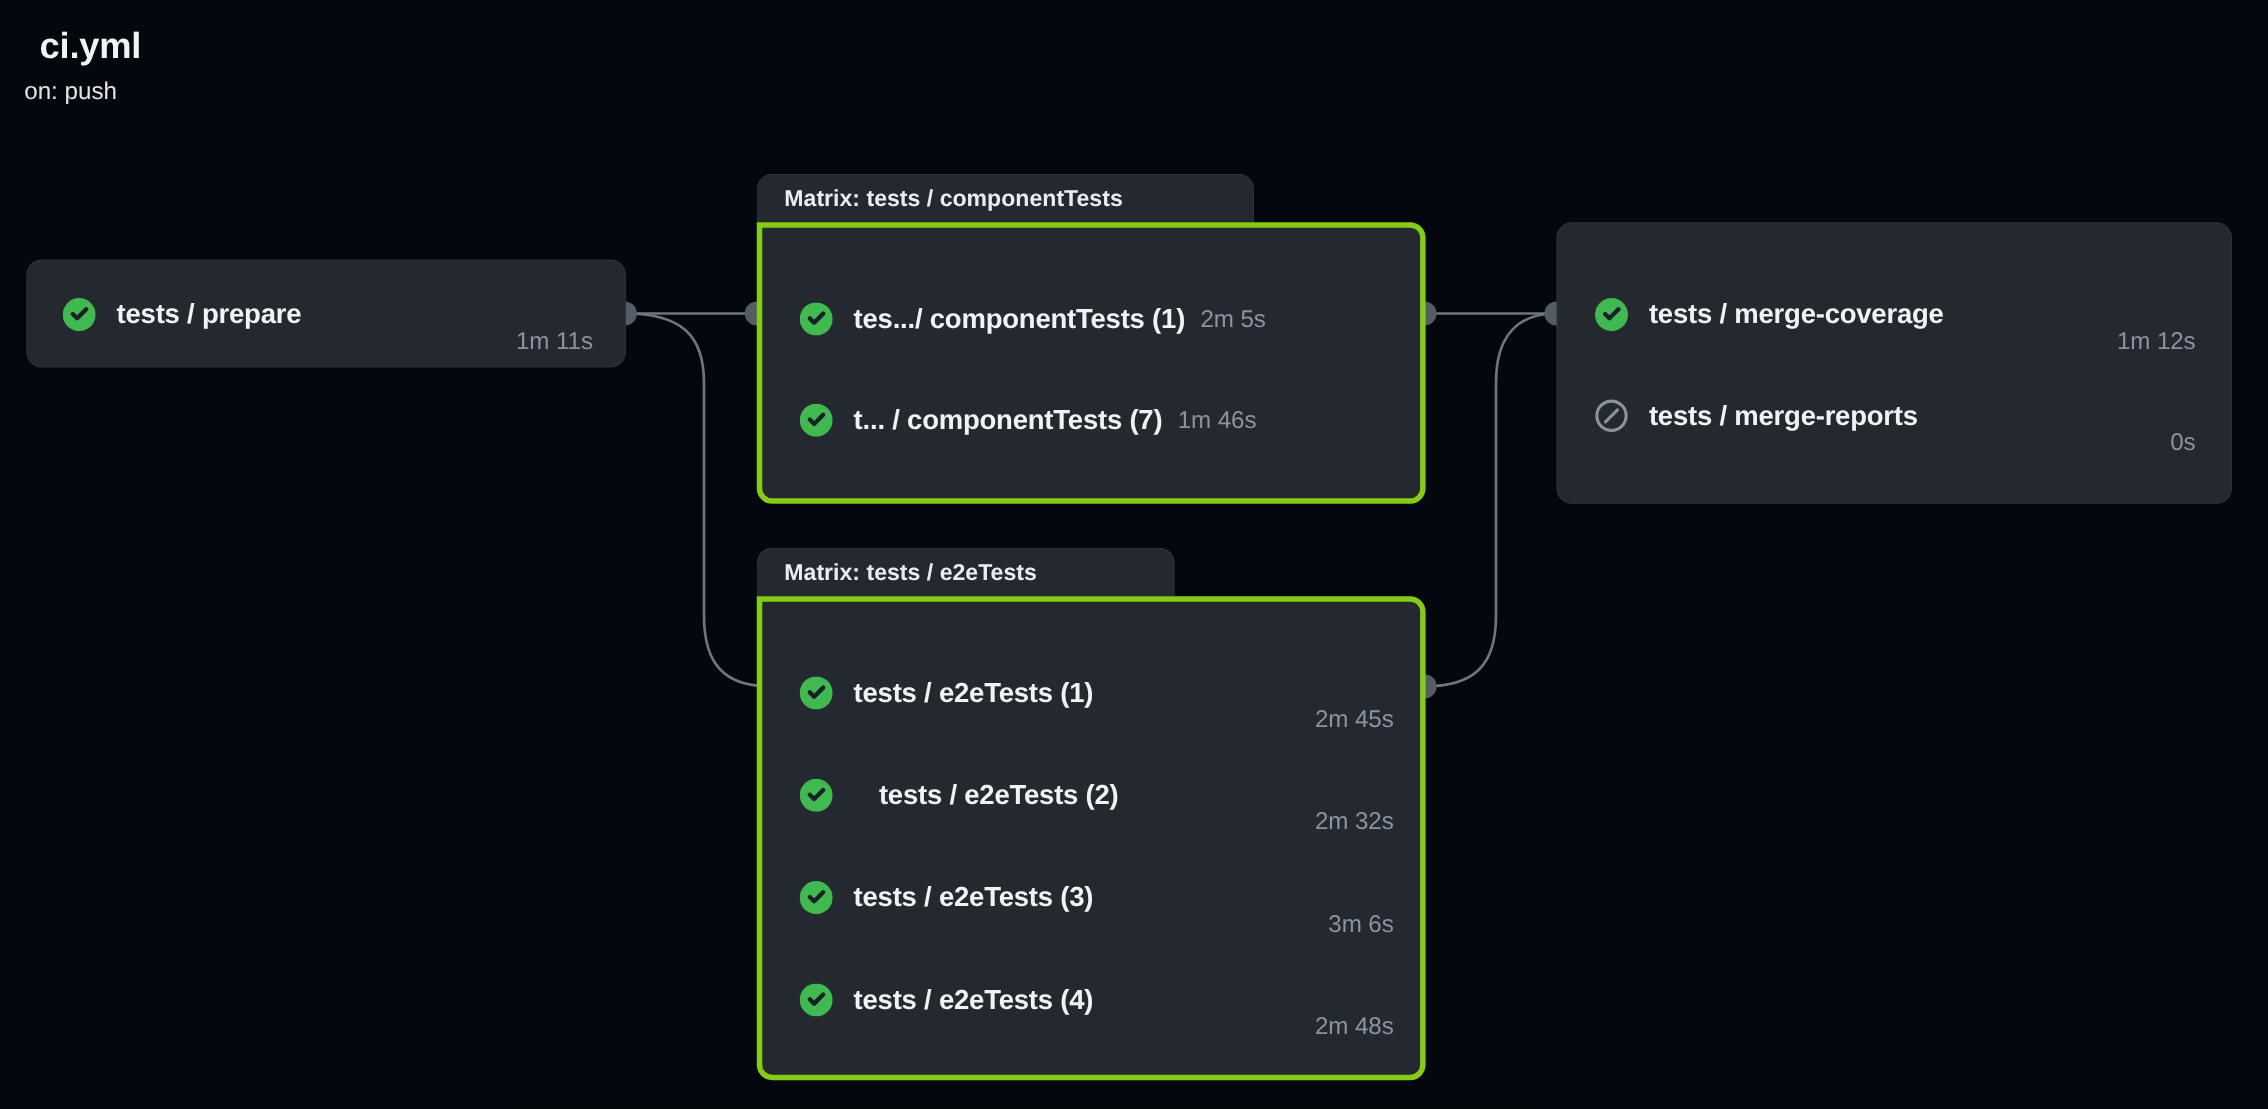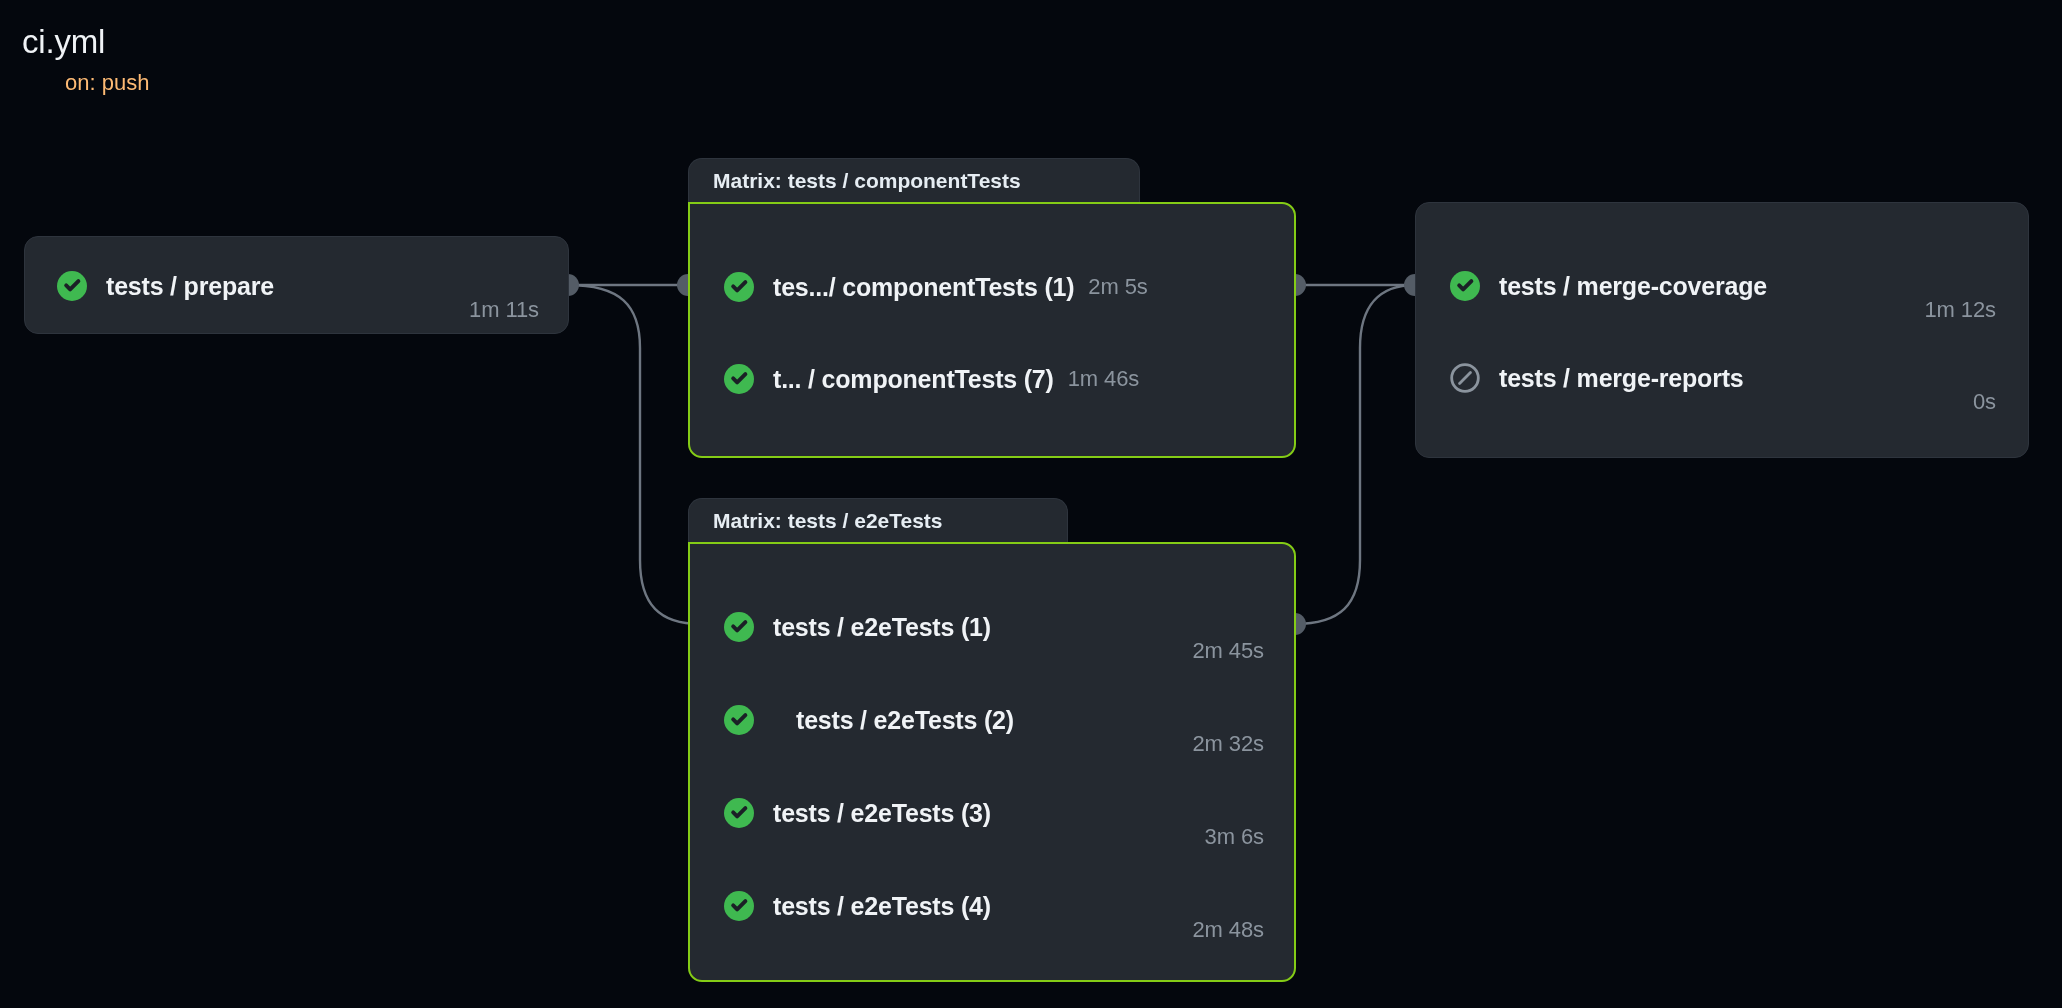"ci.yml" .wf-title { font-weight: normal -> bold; margin-left: none -> 14px }
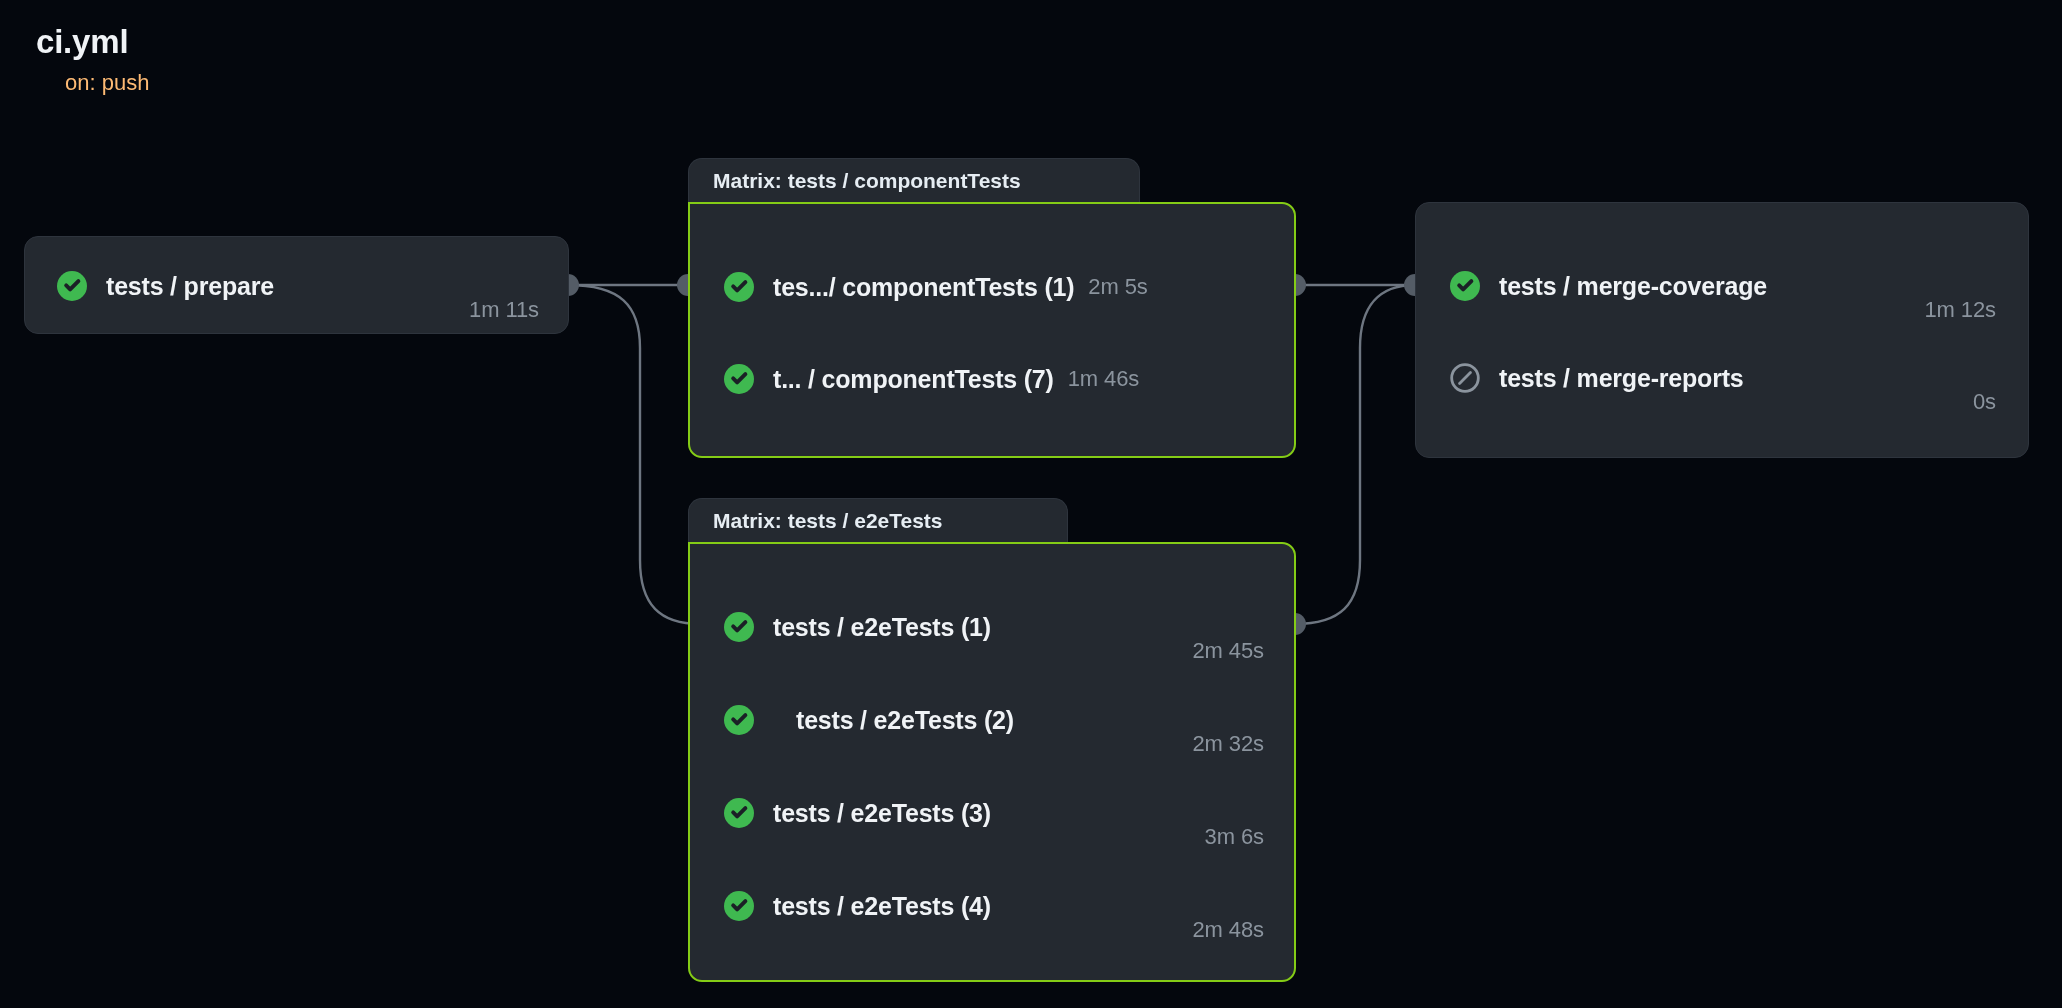"on: push" .wf-trigger { color: #fdba74 -> #e5e5e5; margin-left: 43px -> none }
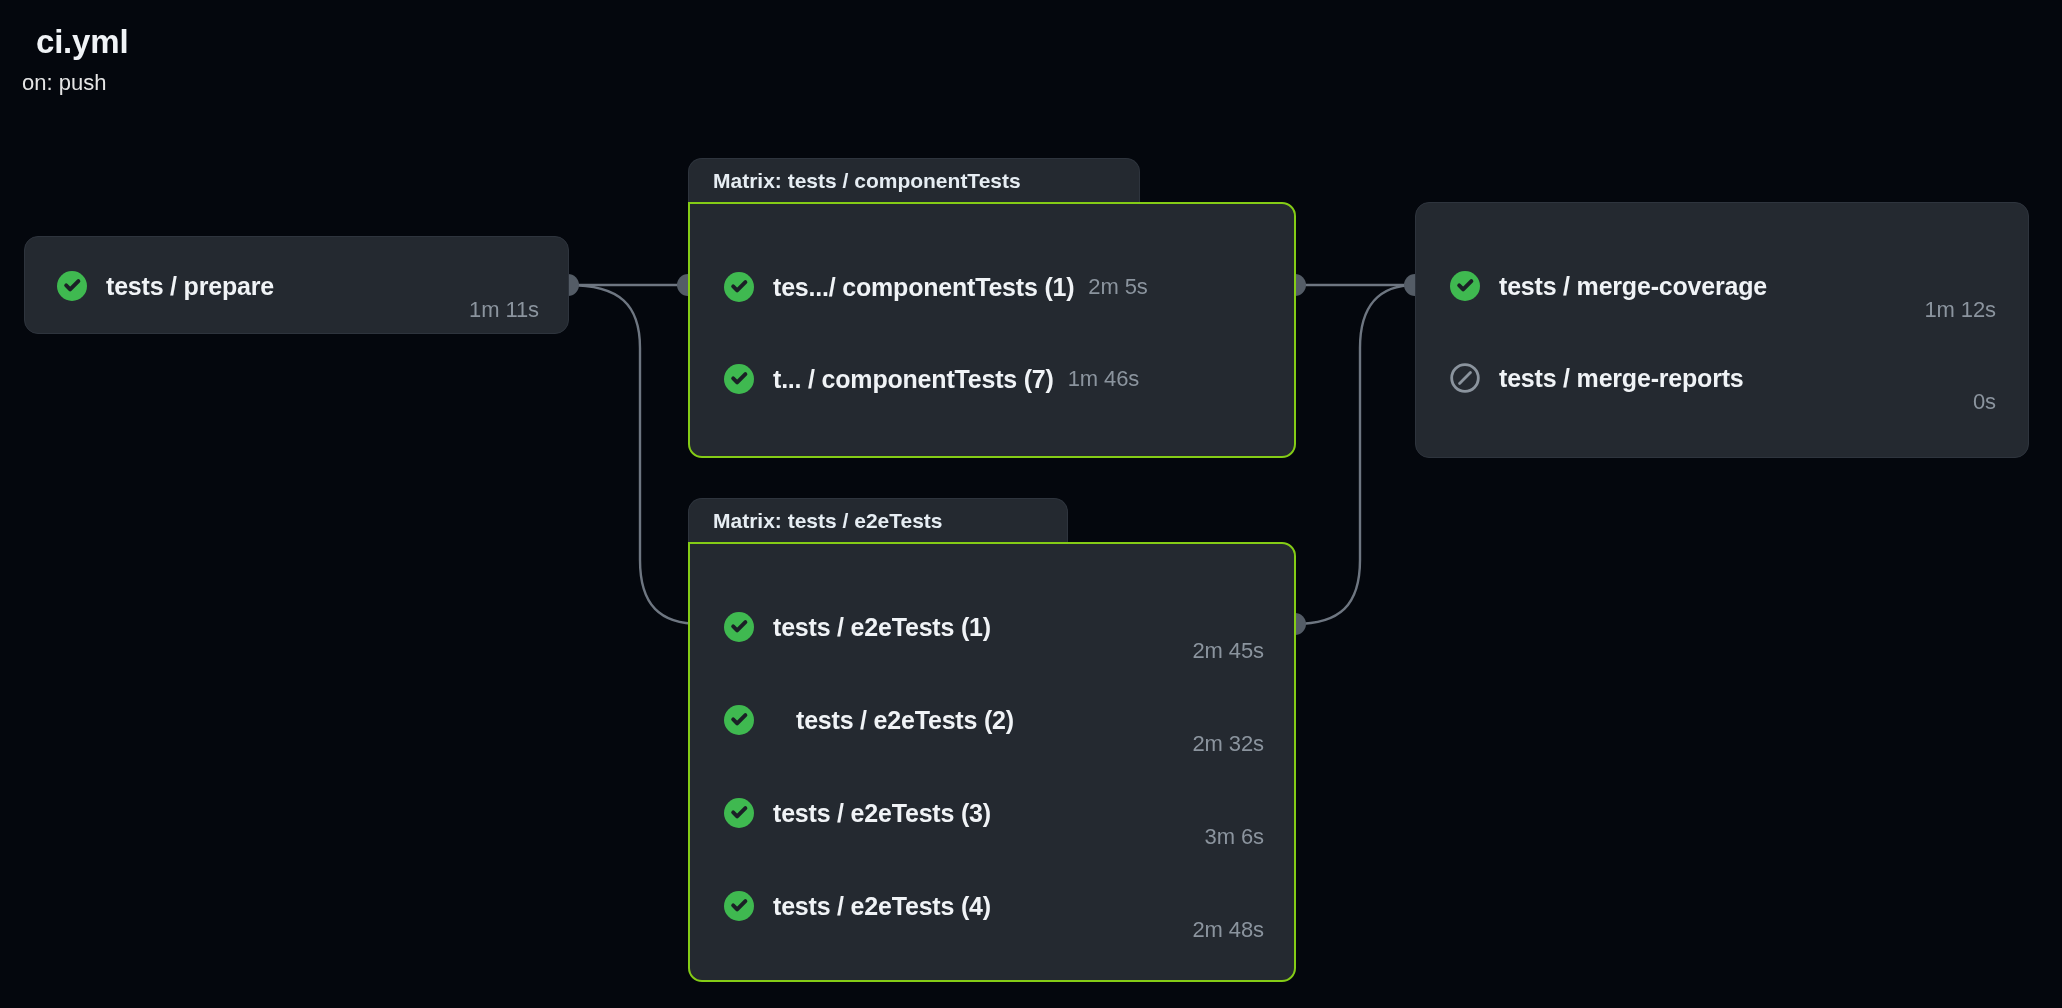"tes.../ componentTests (1)" .matrix-body { border: 2px solid #84cc16 -> 5px solid #84cc16 }
